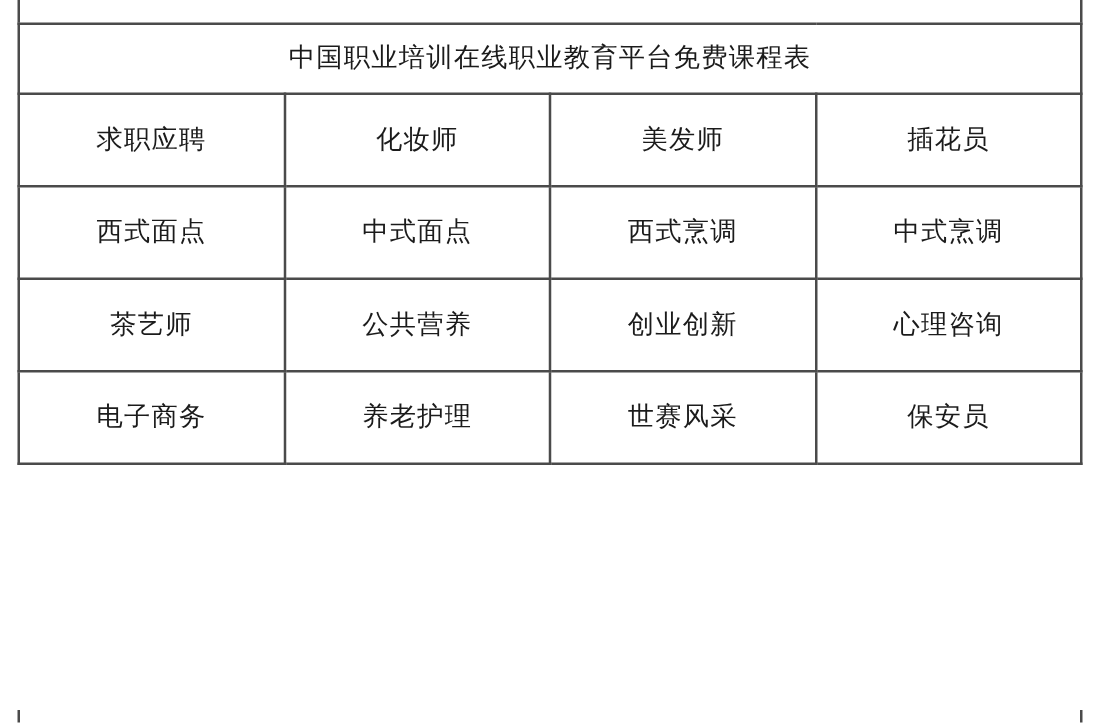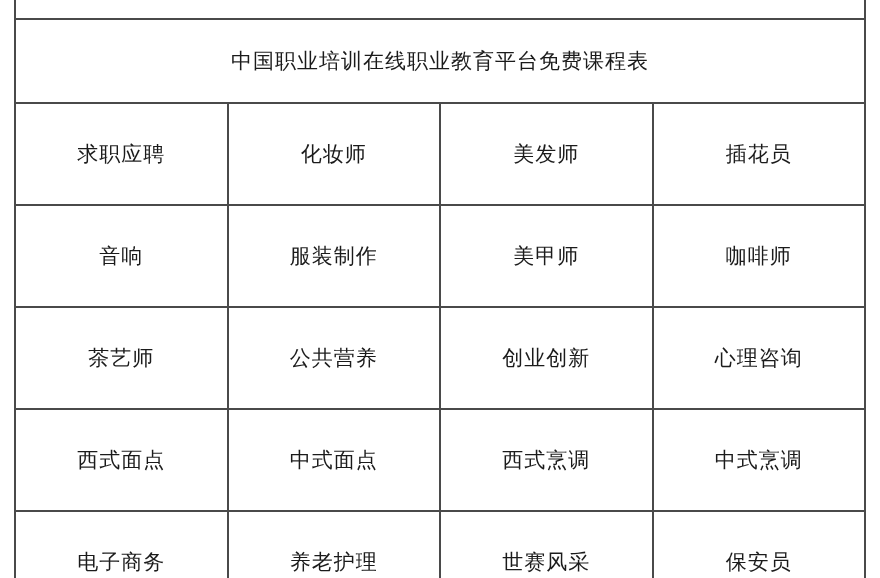"中国职业培训在线职业教育平台免费课程表" table.course-table td { padding: 20px 4px -> 6px 4px }
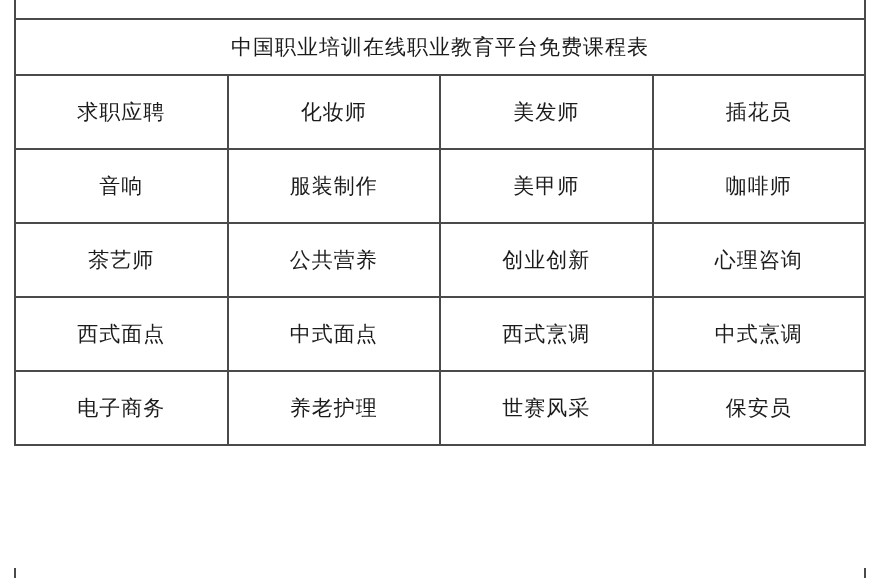"音响" tr.body-row { html: <tr> <td>音响</td> <td>服装制作</td> <td>美甲师</td> <td>咖啡师</td> </tr> -> none }
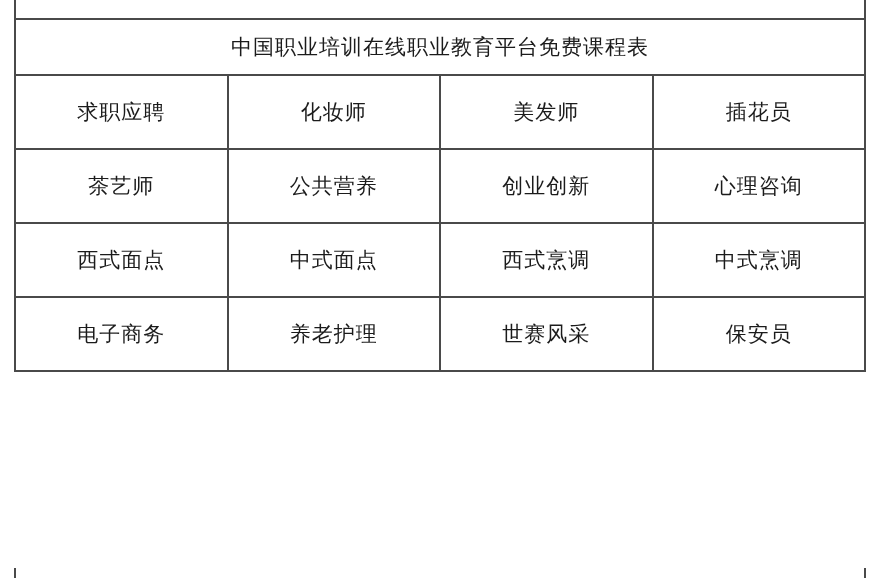"茶艺师" tr.body-row { order: before "西式面点" -> after "西式面点" }
